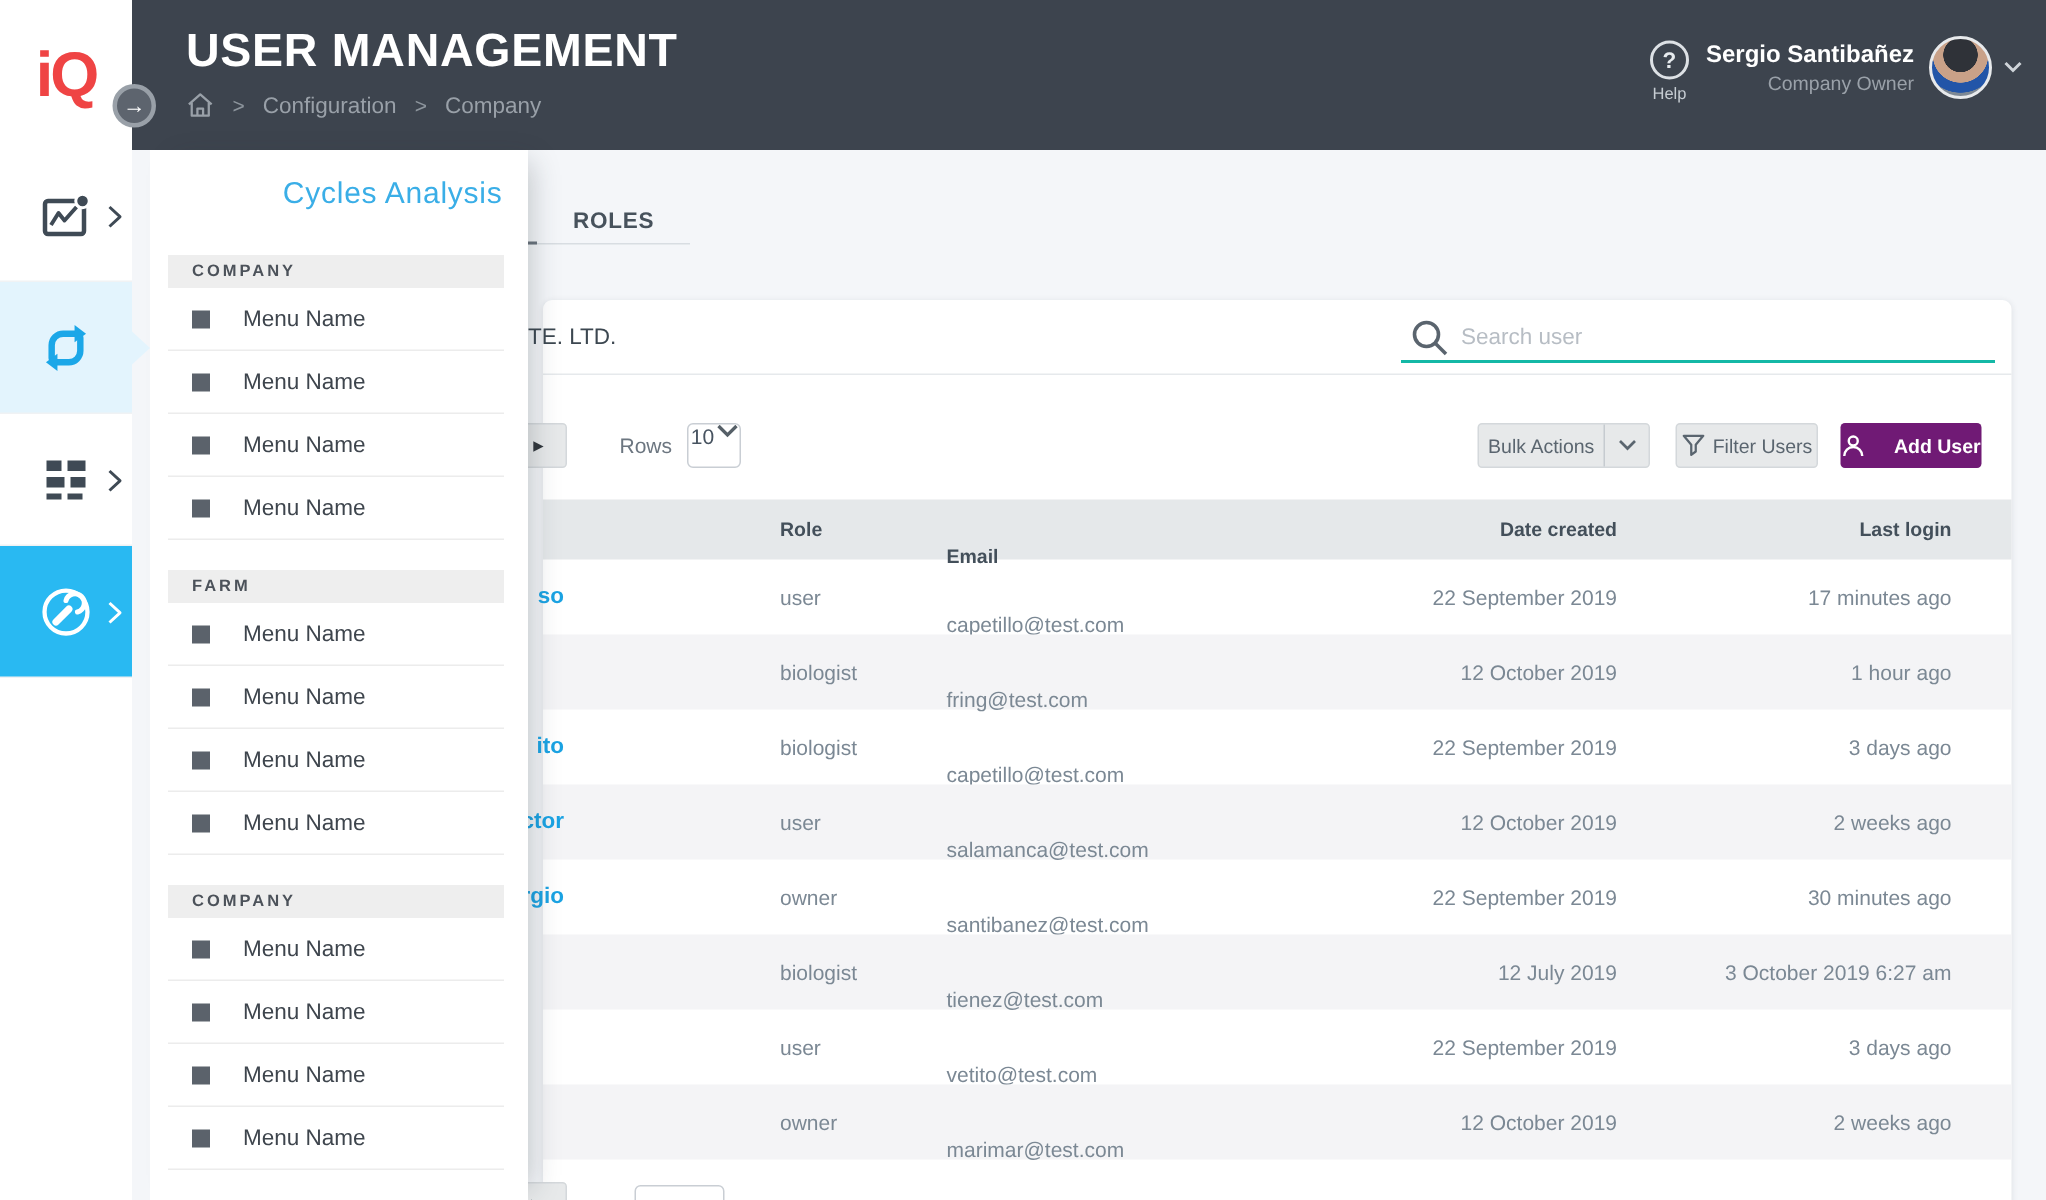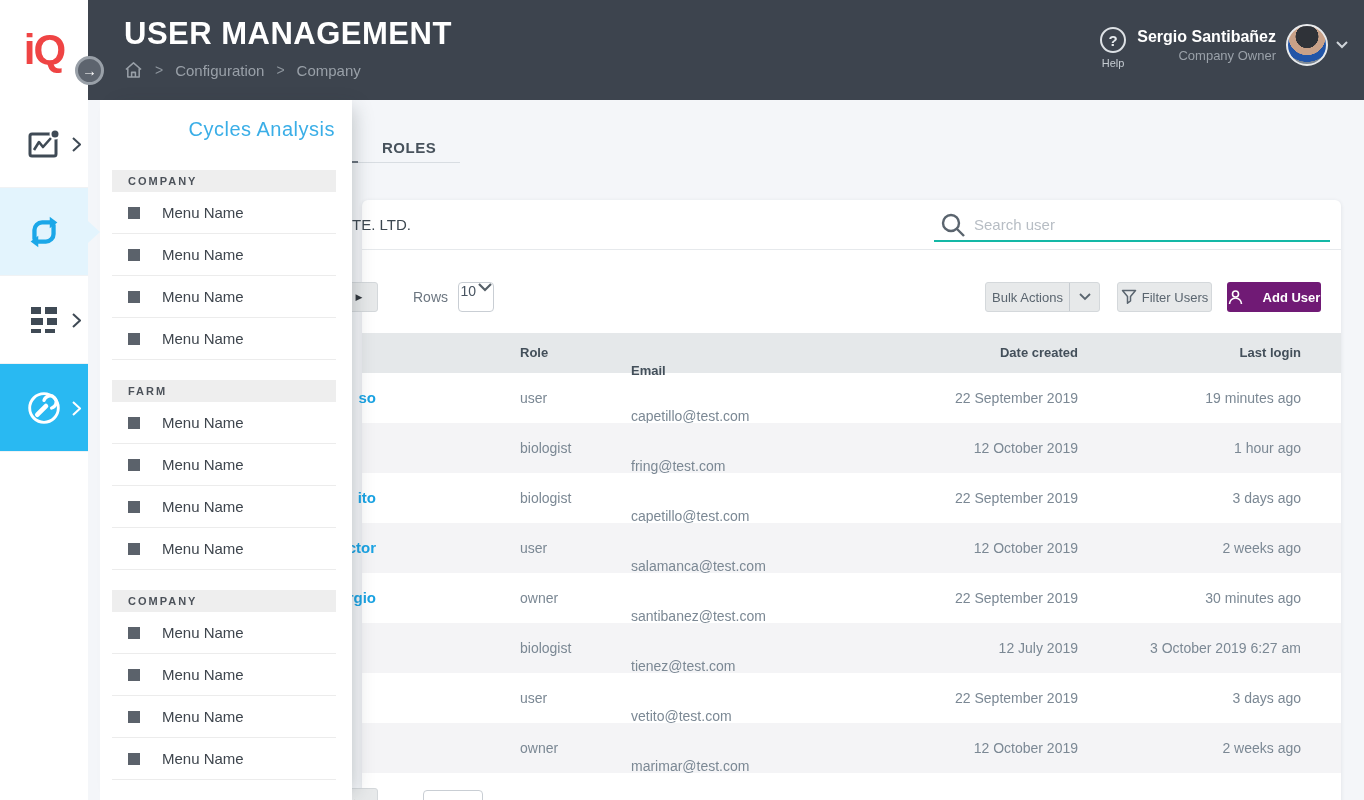"19 minutes ago" span.c-login { text: 19 -> 17 }
